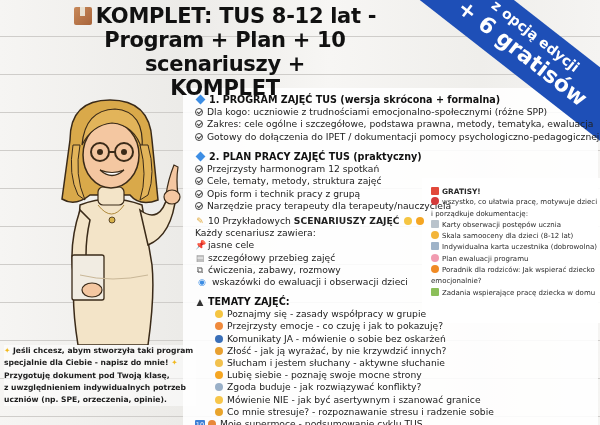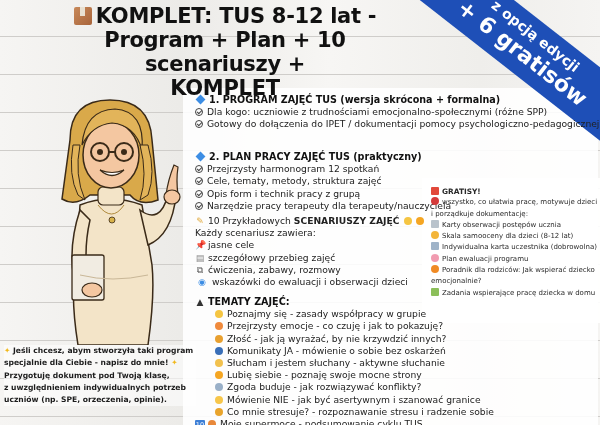"Zakres: cele ogólne i szczegółowe," div.row { html: none -> <div><span></span><span>Zakres: cele ogólne i szczegółowe, podstawa prawna, metody, tematyka, ewaluacja</span></div> }
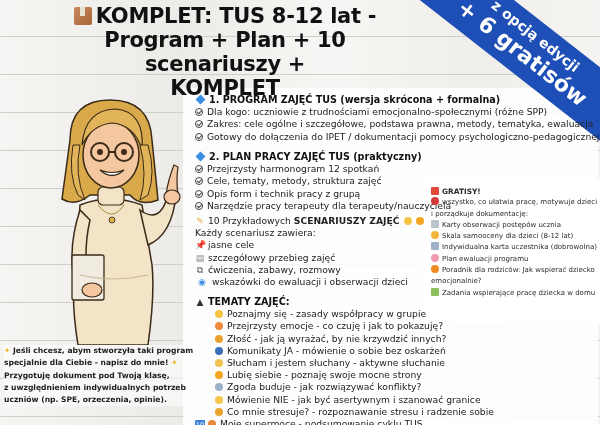"Złość - jak ją wyrażać," div.row { order: before "Komunikaty JA - mówienie o" -> after "Komunikaty JA - mówienie o" }
